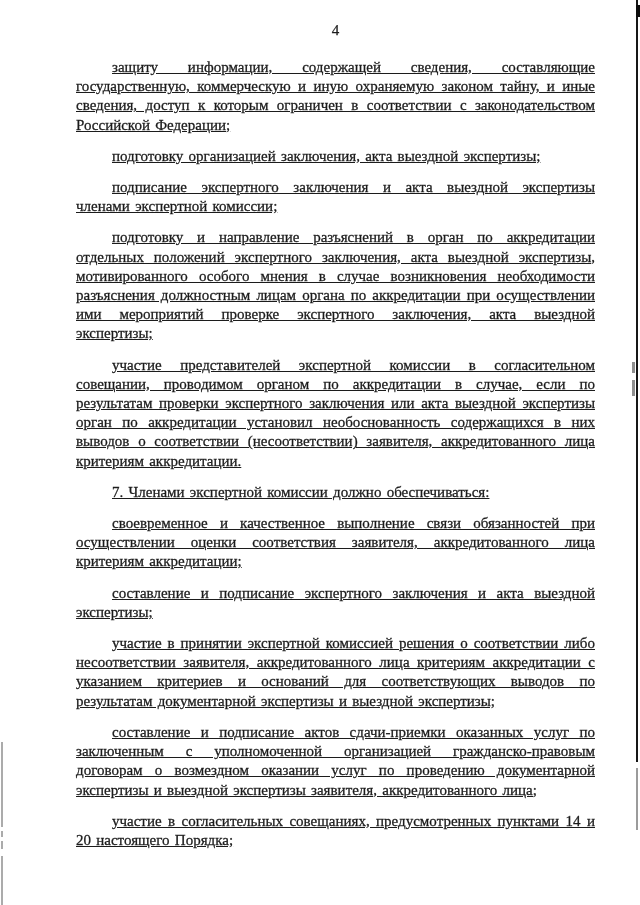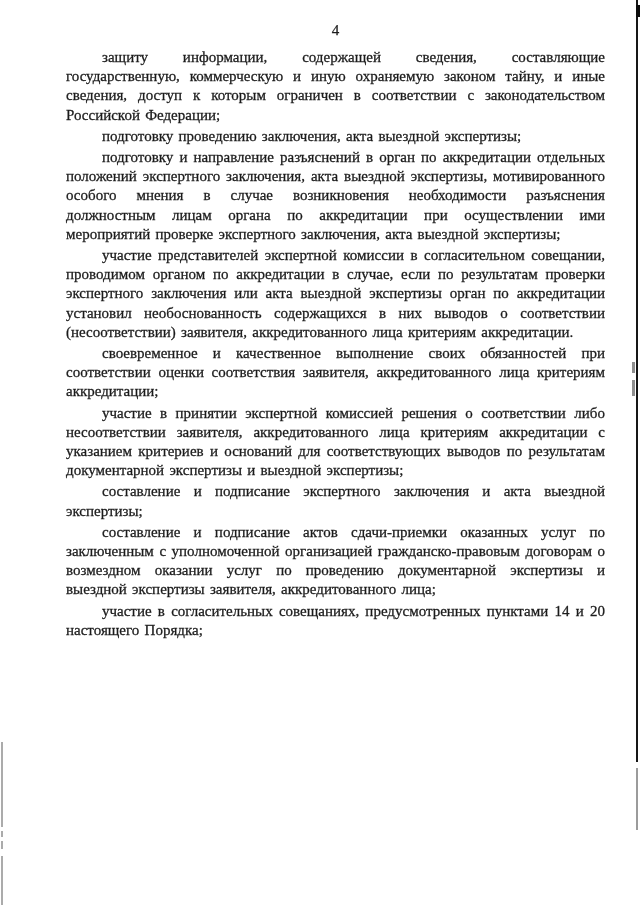"защиту информации, содержащей сведения," .doc-body p { margin: 2px -> 12px; text-decoration: none -> underline }
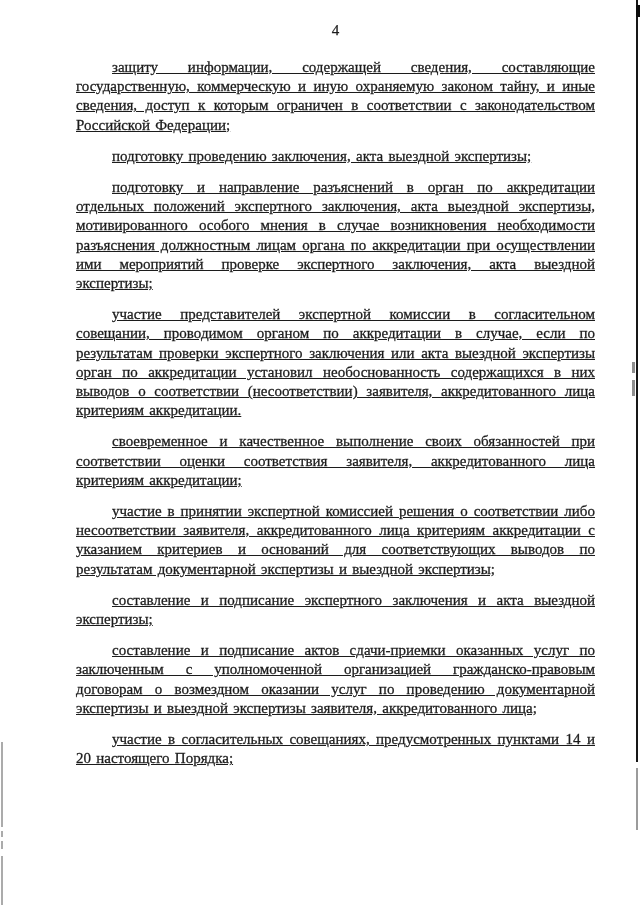"подготовку проведению заключения, акта" p { text: проведению -> организацией }
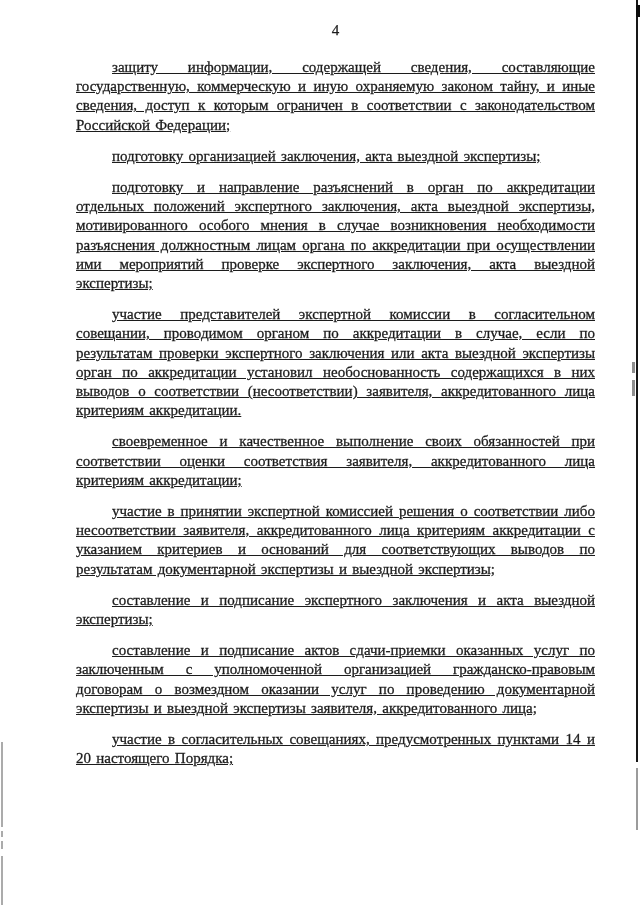"подписание экспертного заключения и акта" p { html: none -> <p>подписание экспертного заключения и акта выездной экспертизы членами экспертной комиссии;</p> }
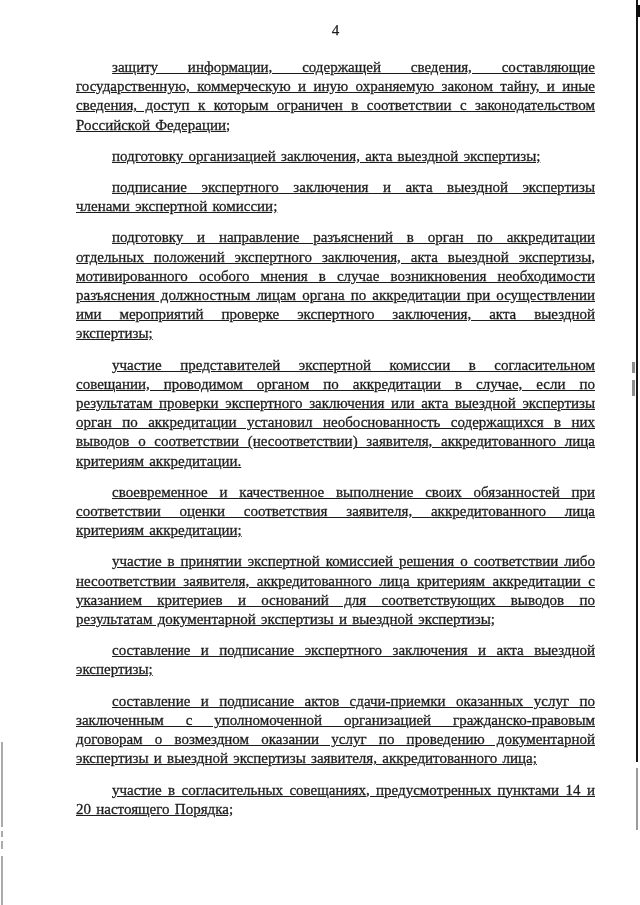"7. Членами экспертной комиссии должно" p { html: none -> <p>7. Членами экспертной комиссии должно обеспечиваться:</p> }
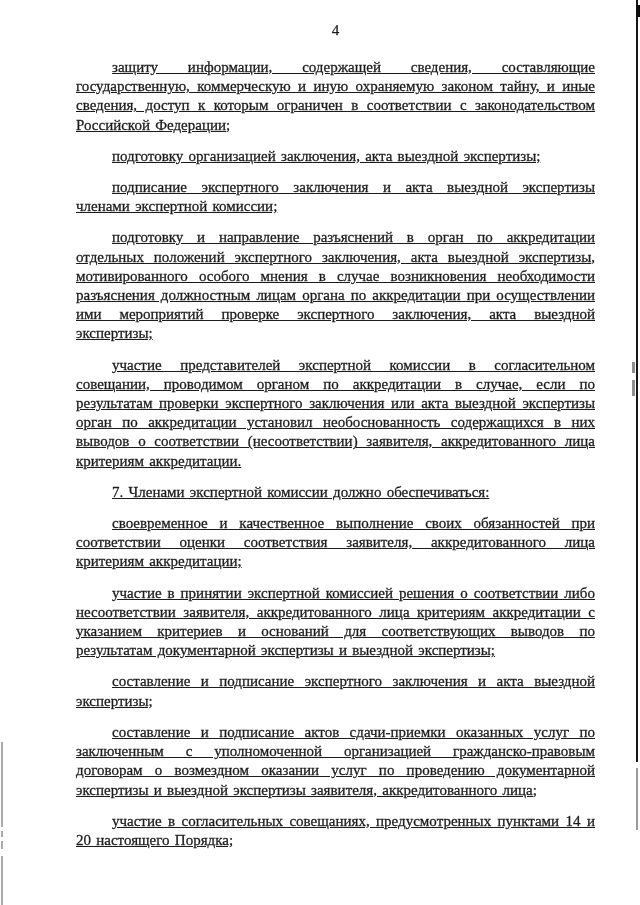"своевременное и качественное выполнение" p { text: своих обязанностей при соответствии -> связи обязанностей при осуществлении }
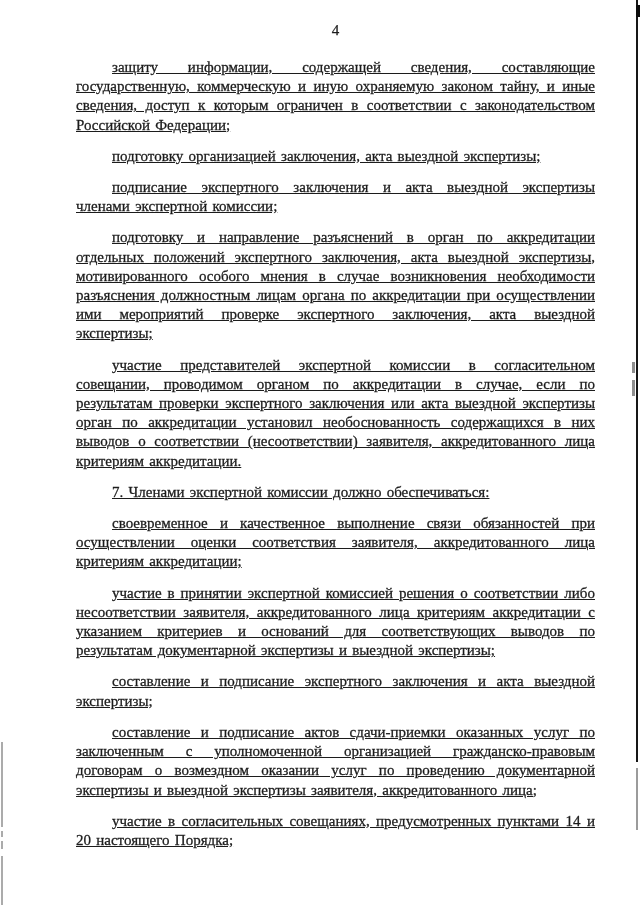"участие в принятии экспертной комиссией" p { order: before "составление и подписание экспертного" -> after "составление и подписание экспертного" }
